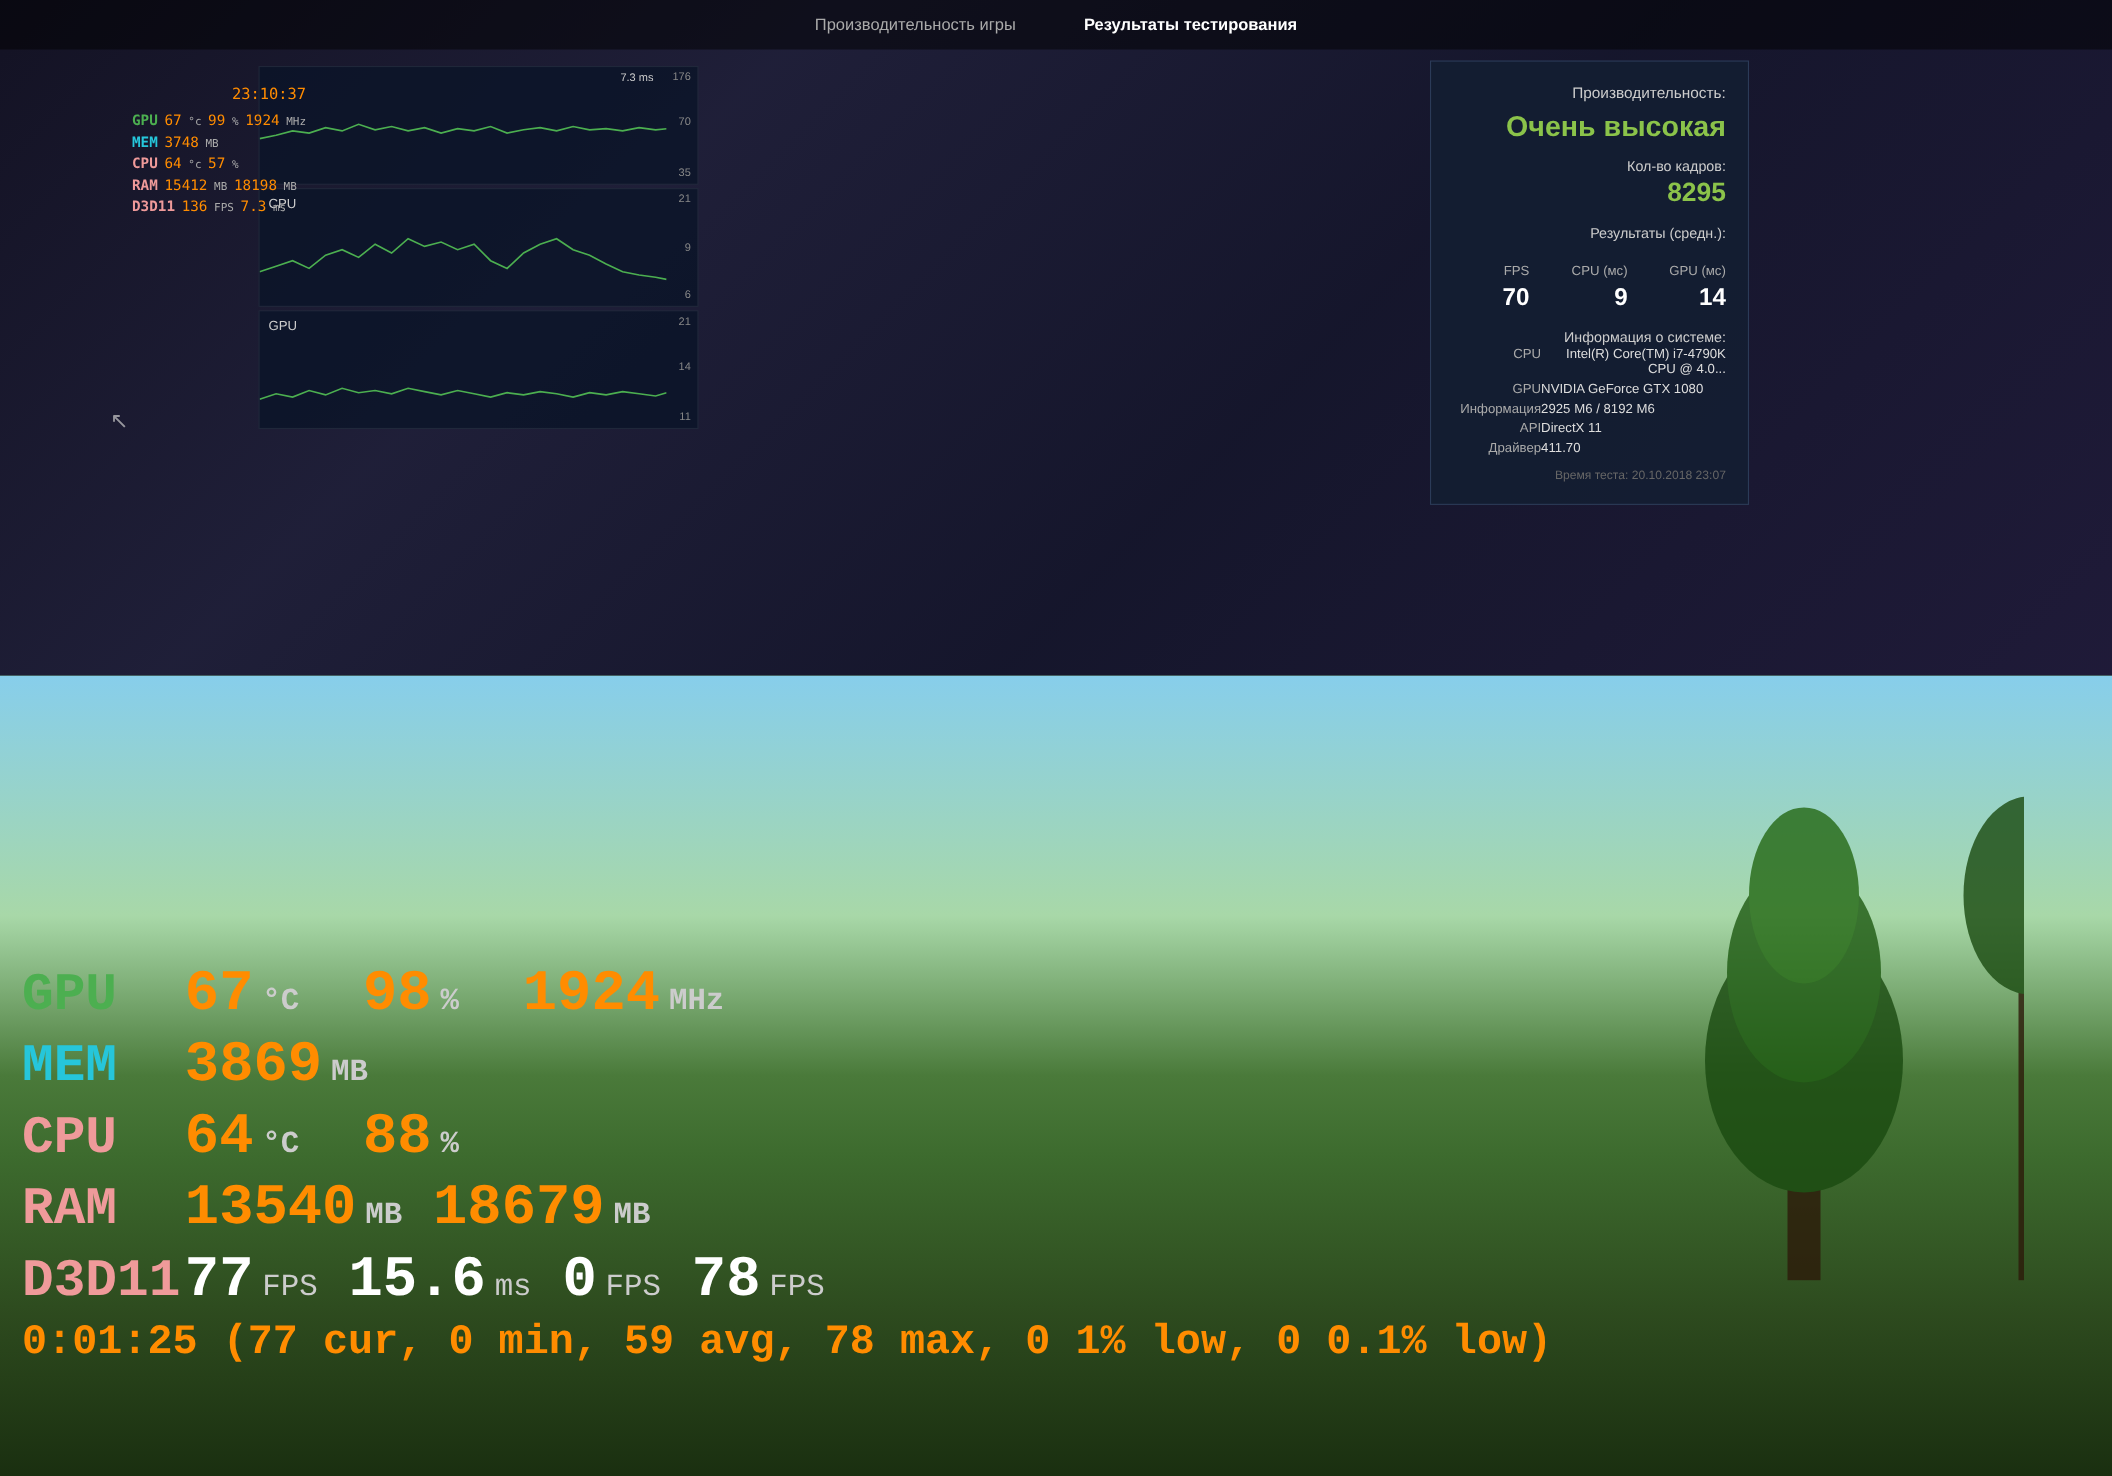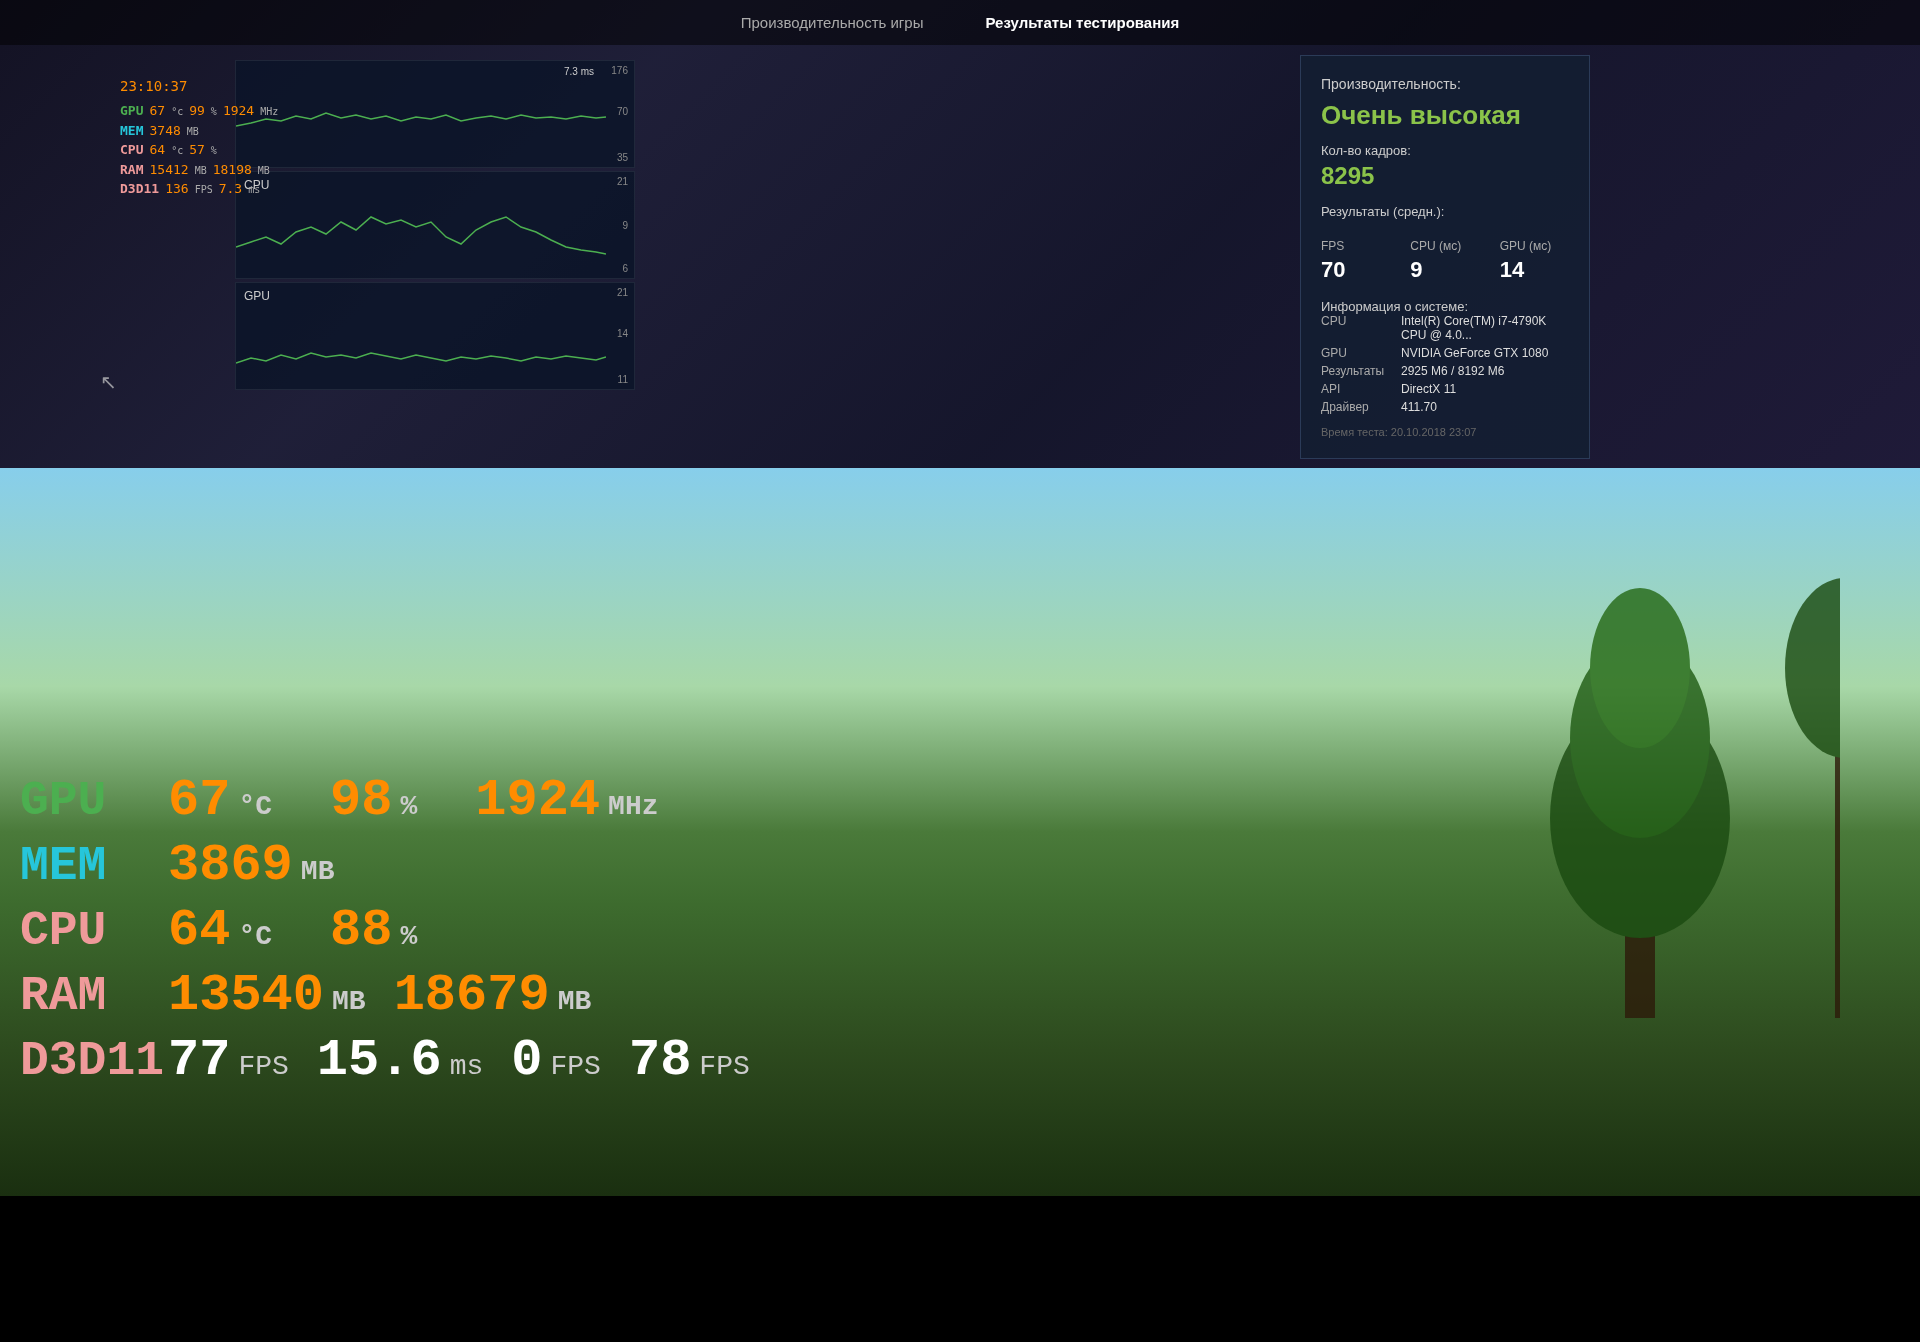"Производительность игры" .top-section { height: 468px -> 614px; text-align: none -> right }
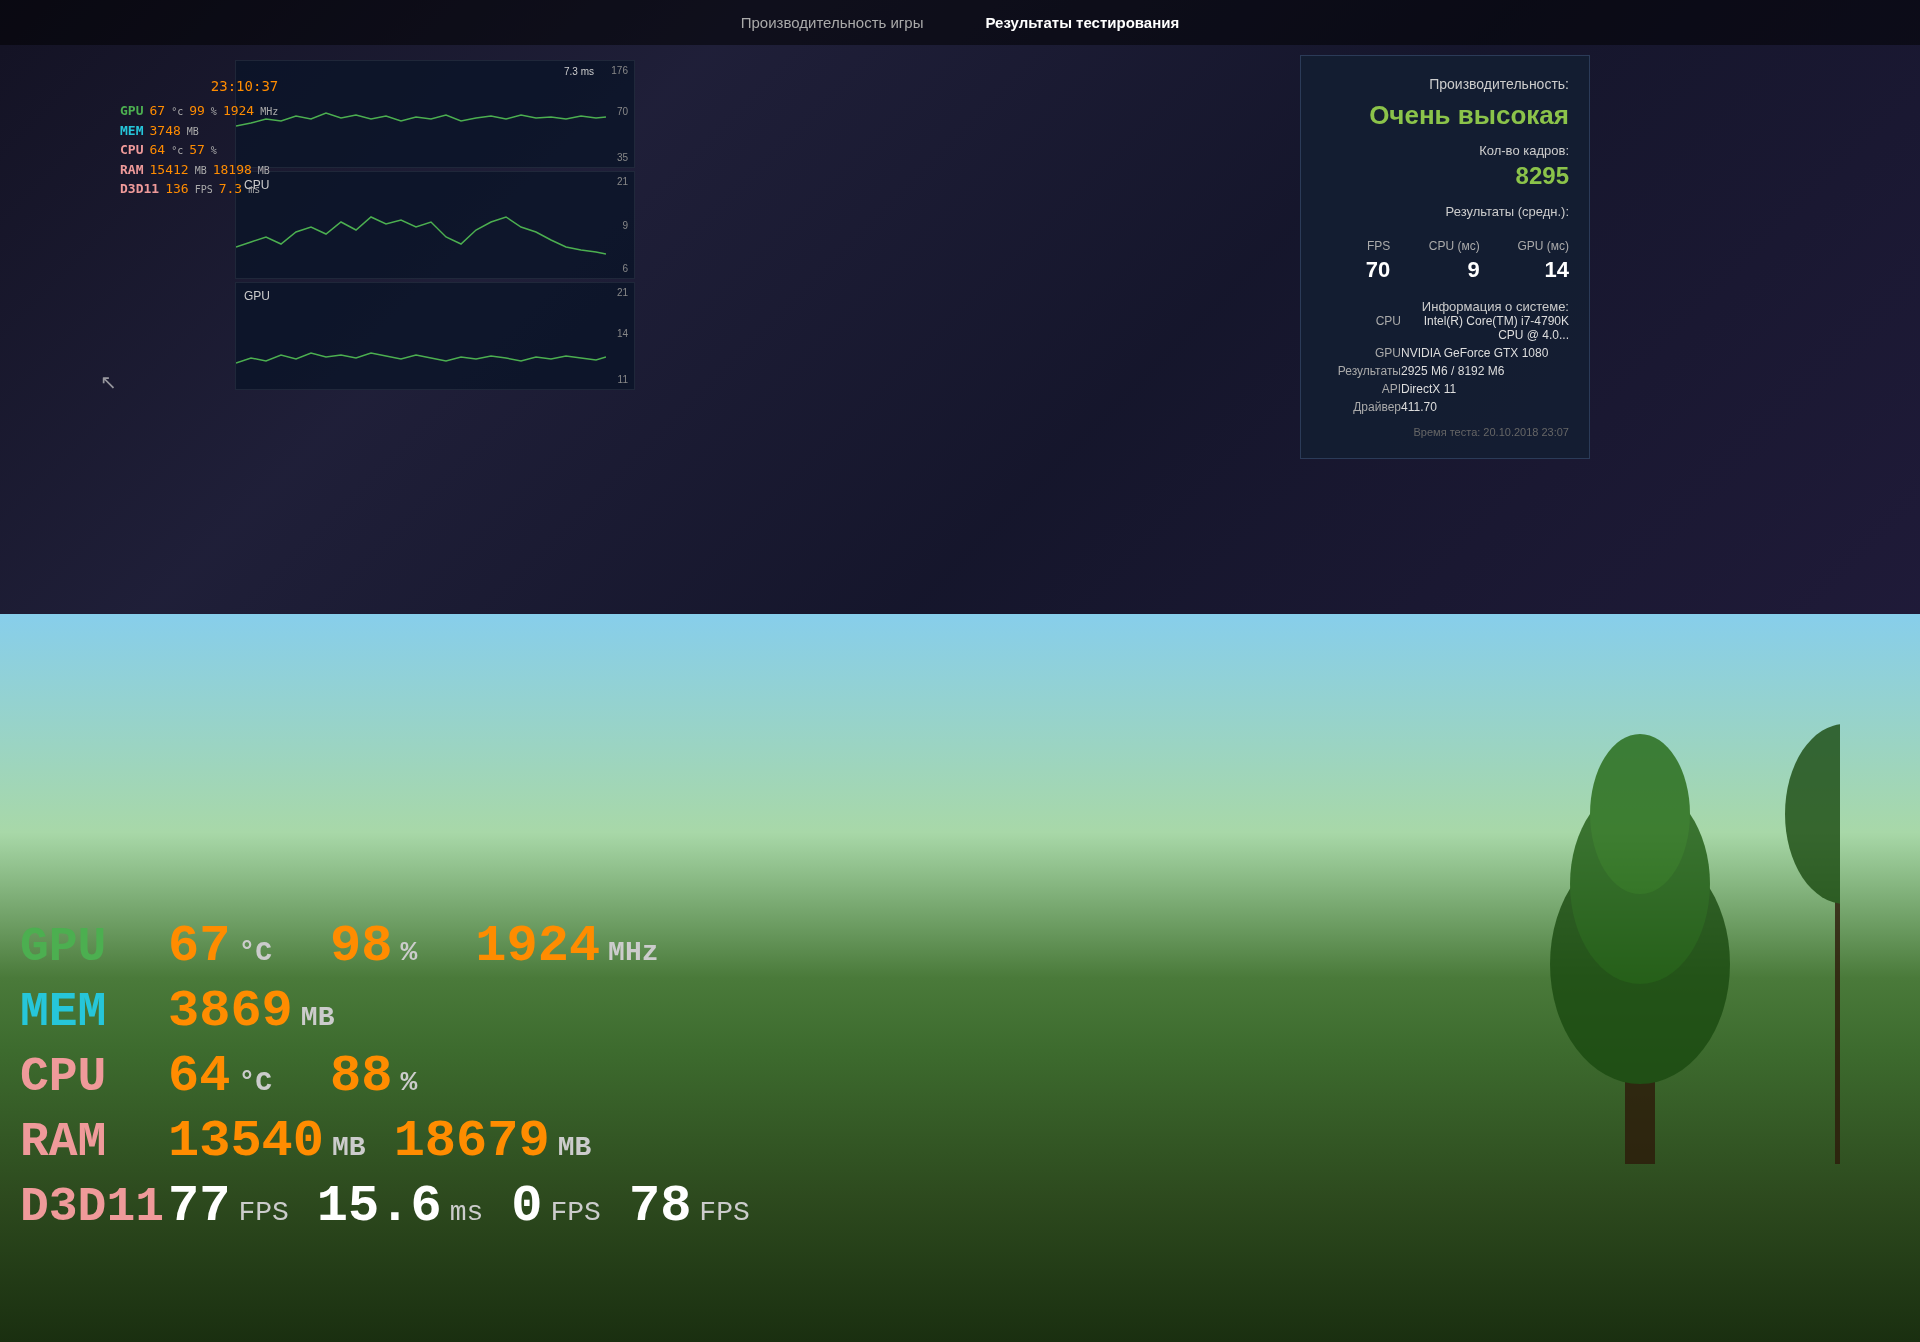"Результаты" span.sys-info-key { text: Результаты -> Информация }
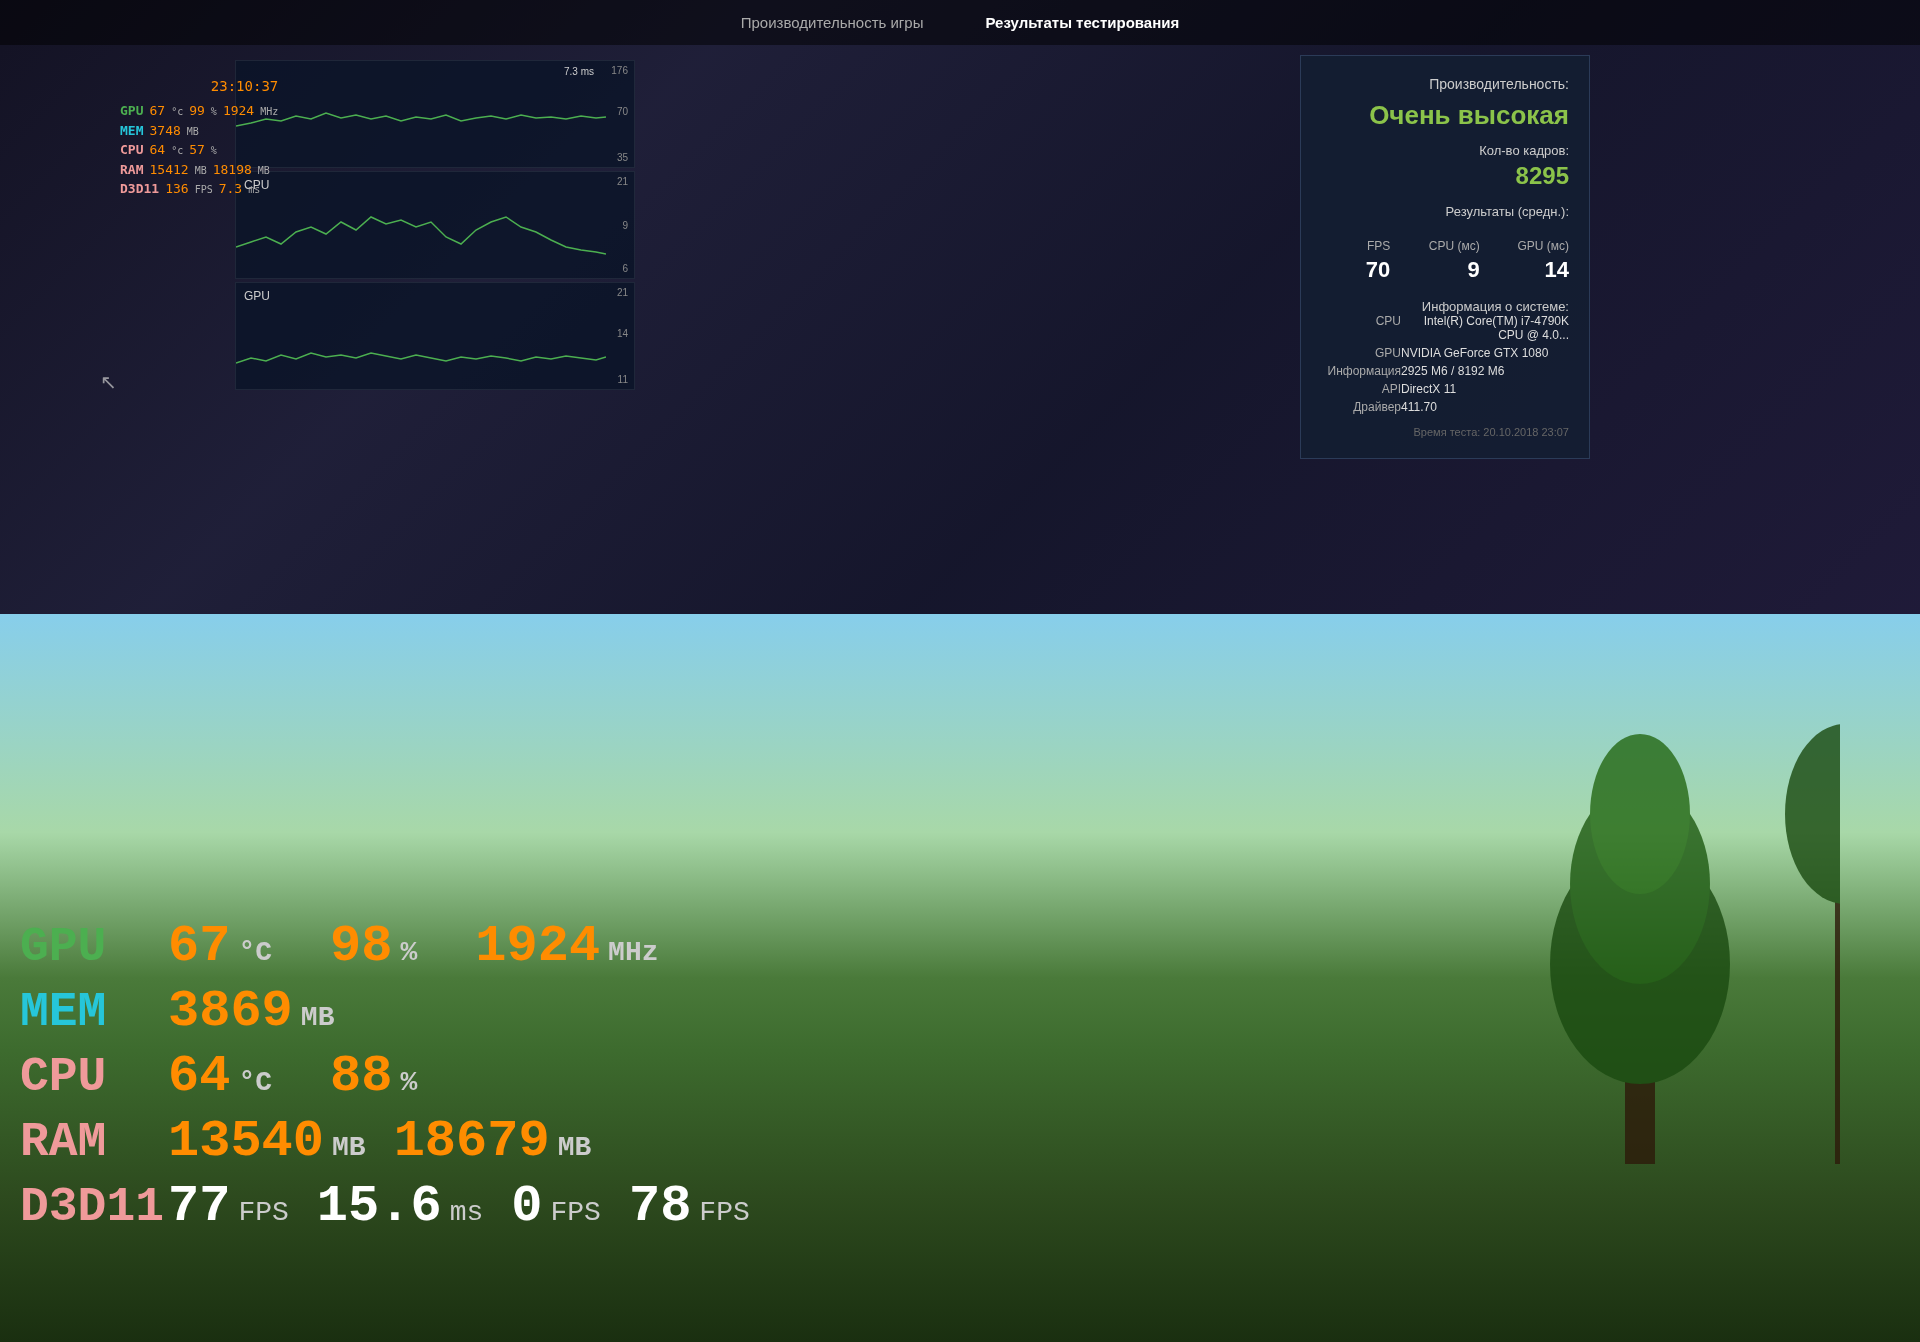"0:01:25 (77 cur, 0 min," div.timer-row { html: none -> <div>0:01:25 (77 cur, 0 min, 59 avg, 78 max, 0 1% low, 0 0.1% low)</div> }
